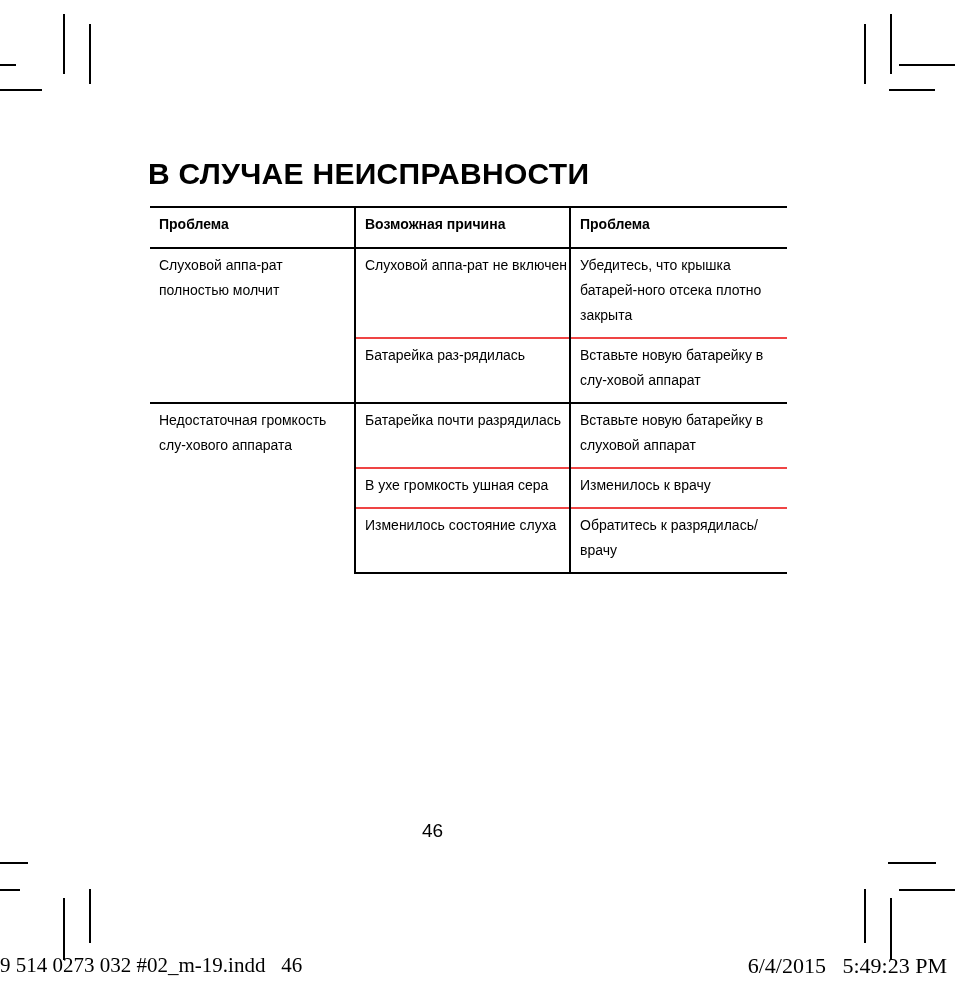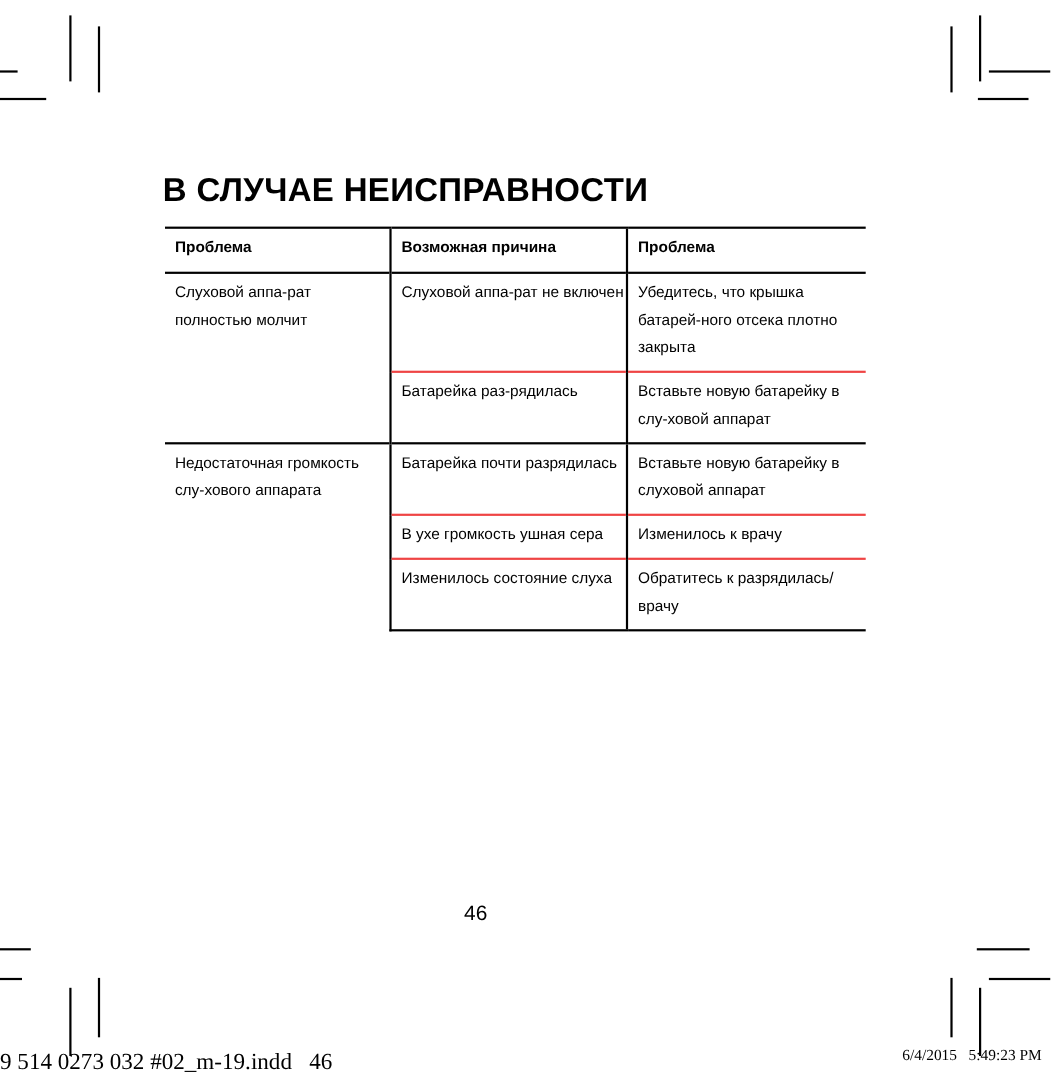"6/4/2015 5:49:23 PM" .footer-right { font-size: 14px -> 22px }
